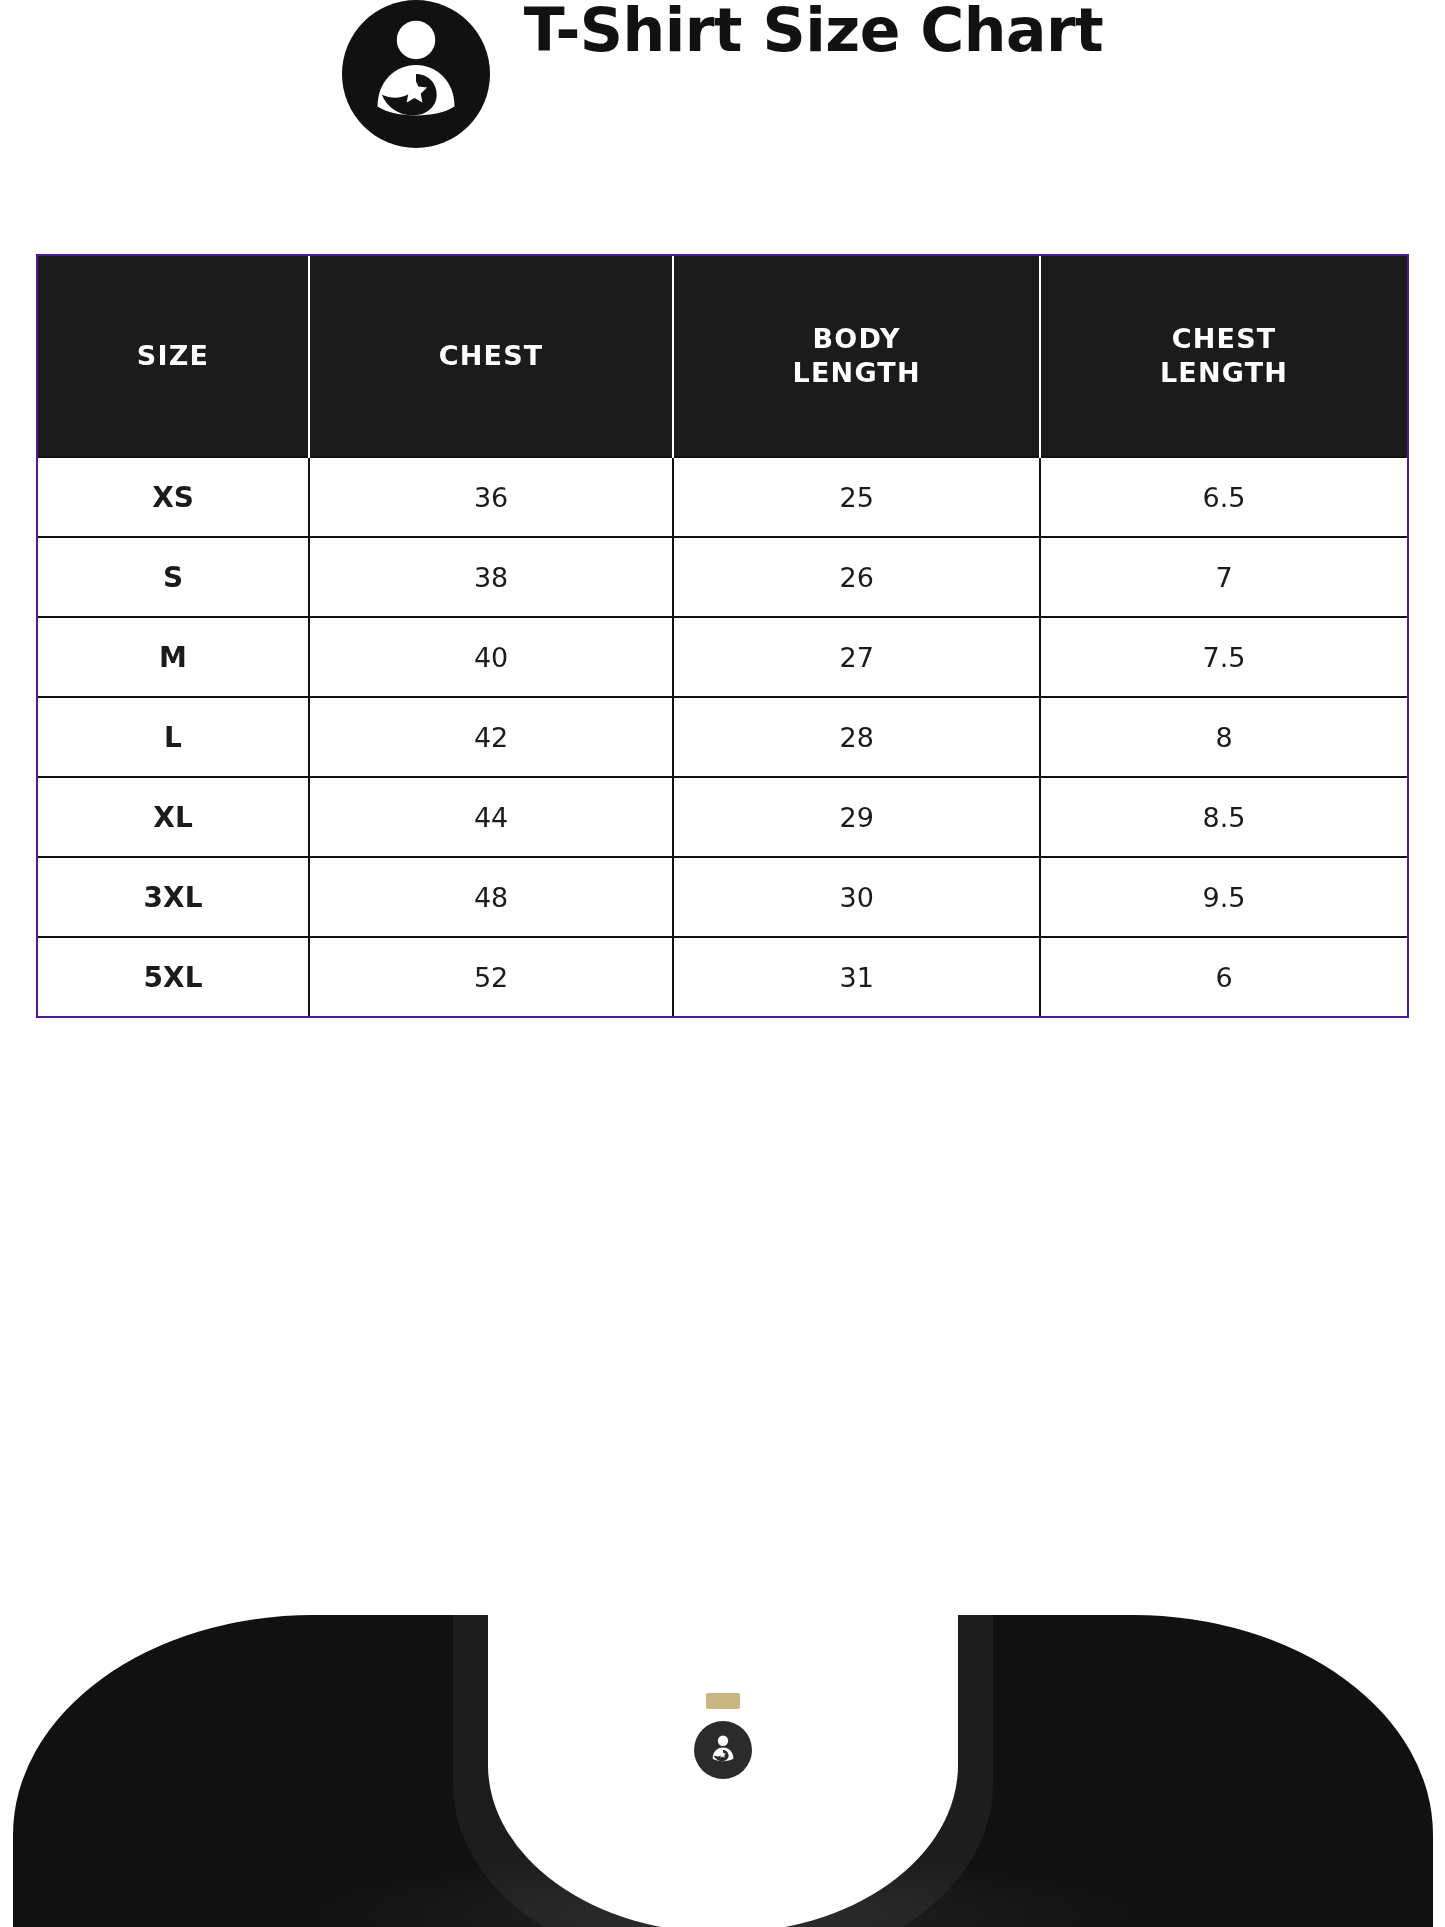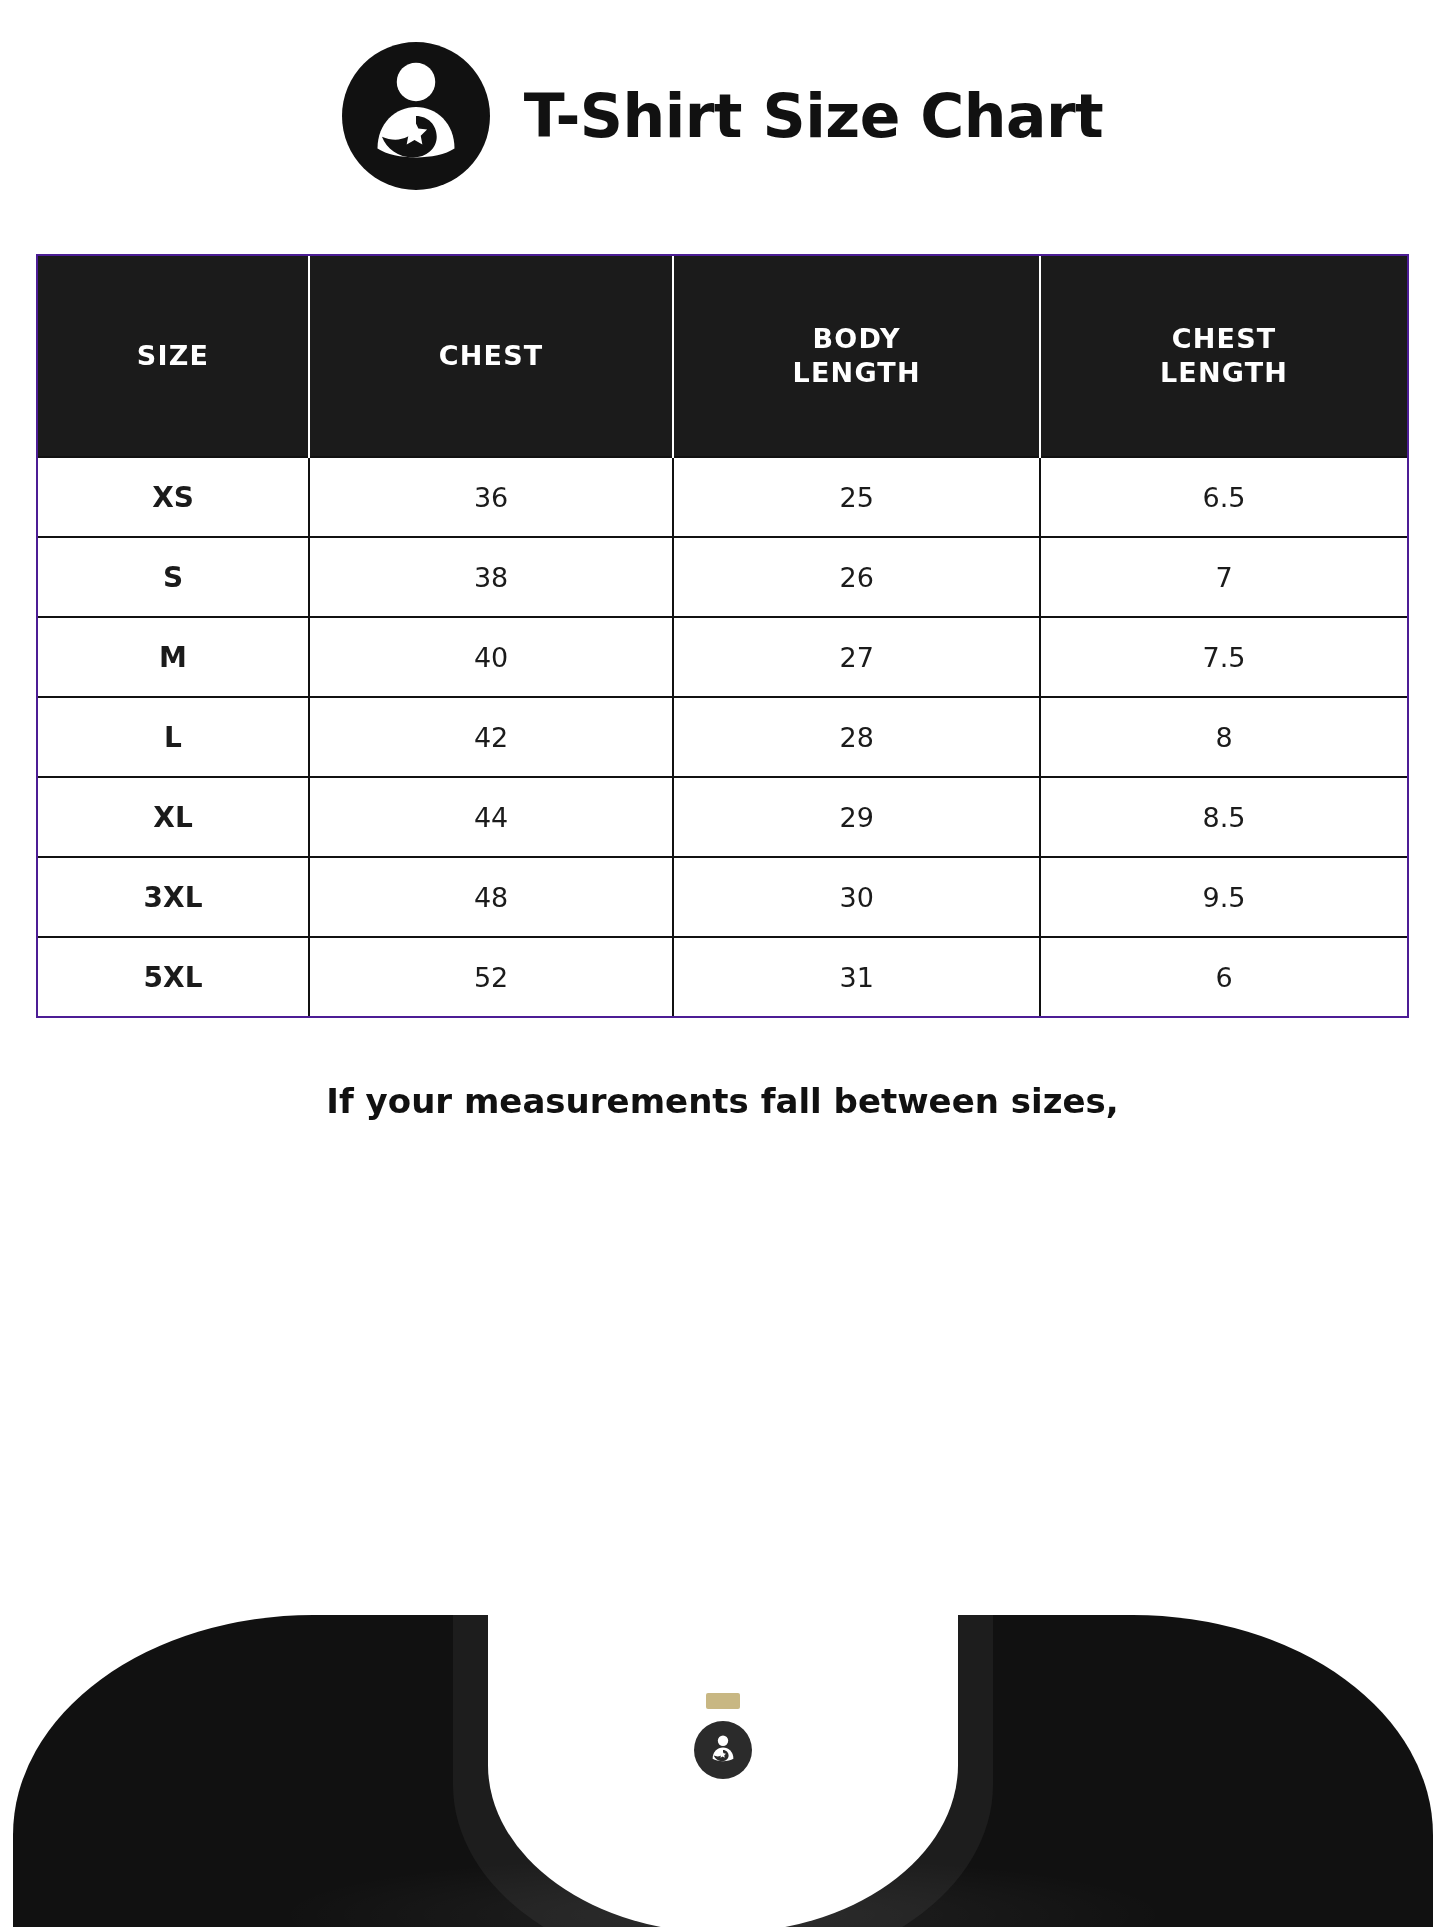"T-Shirt Size Chart" .header { align-items: center -> flex-start; padding-top: 42px -> none }
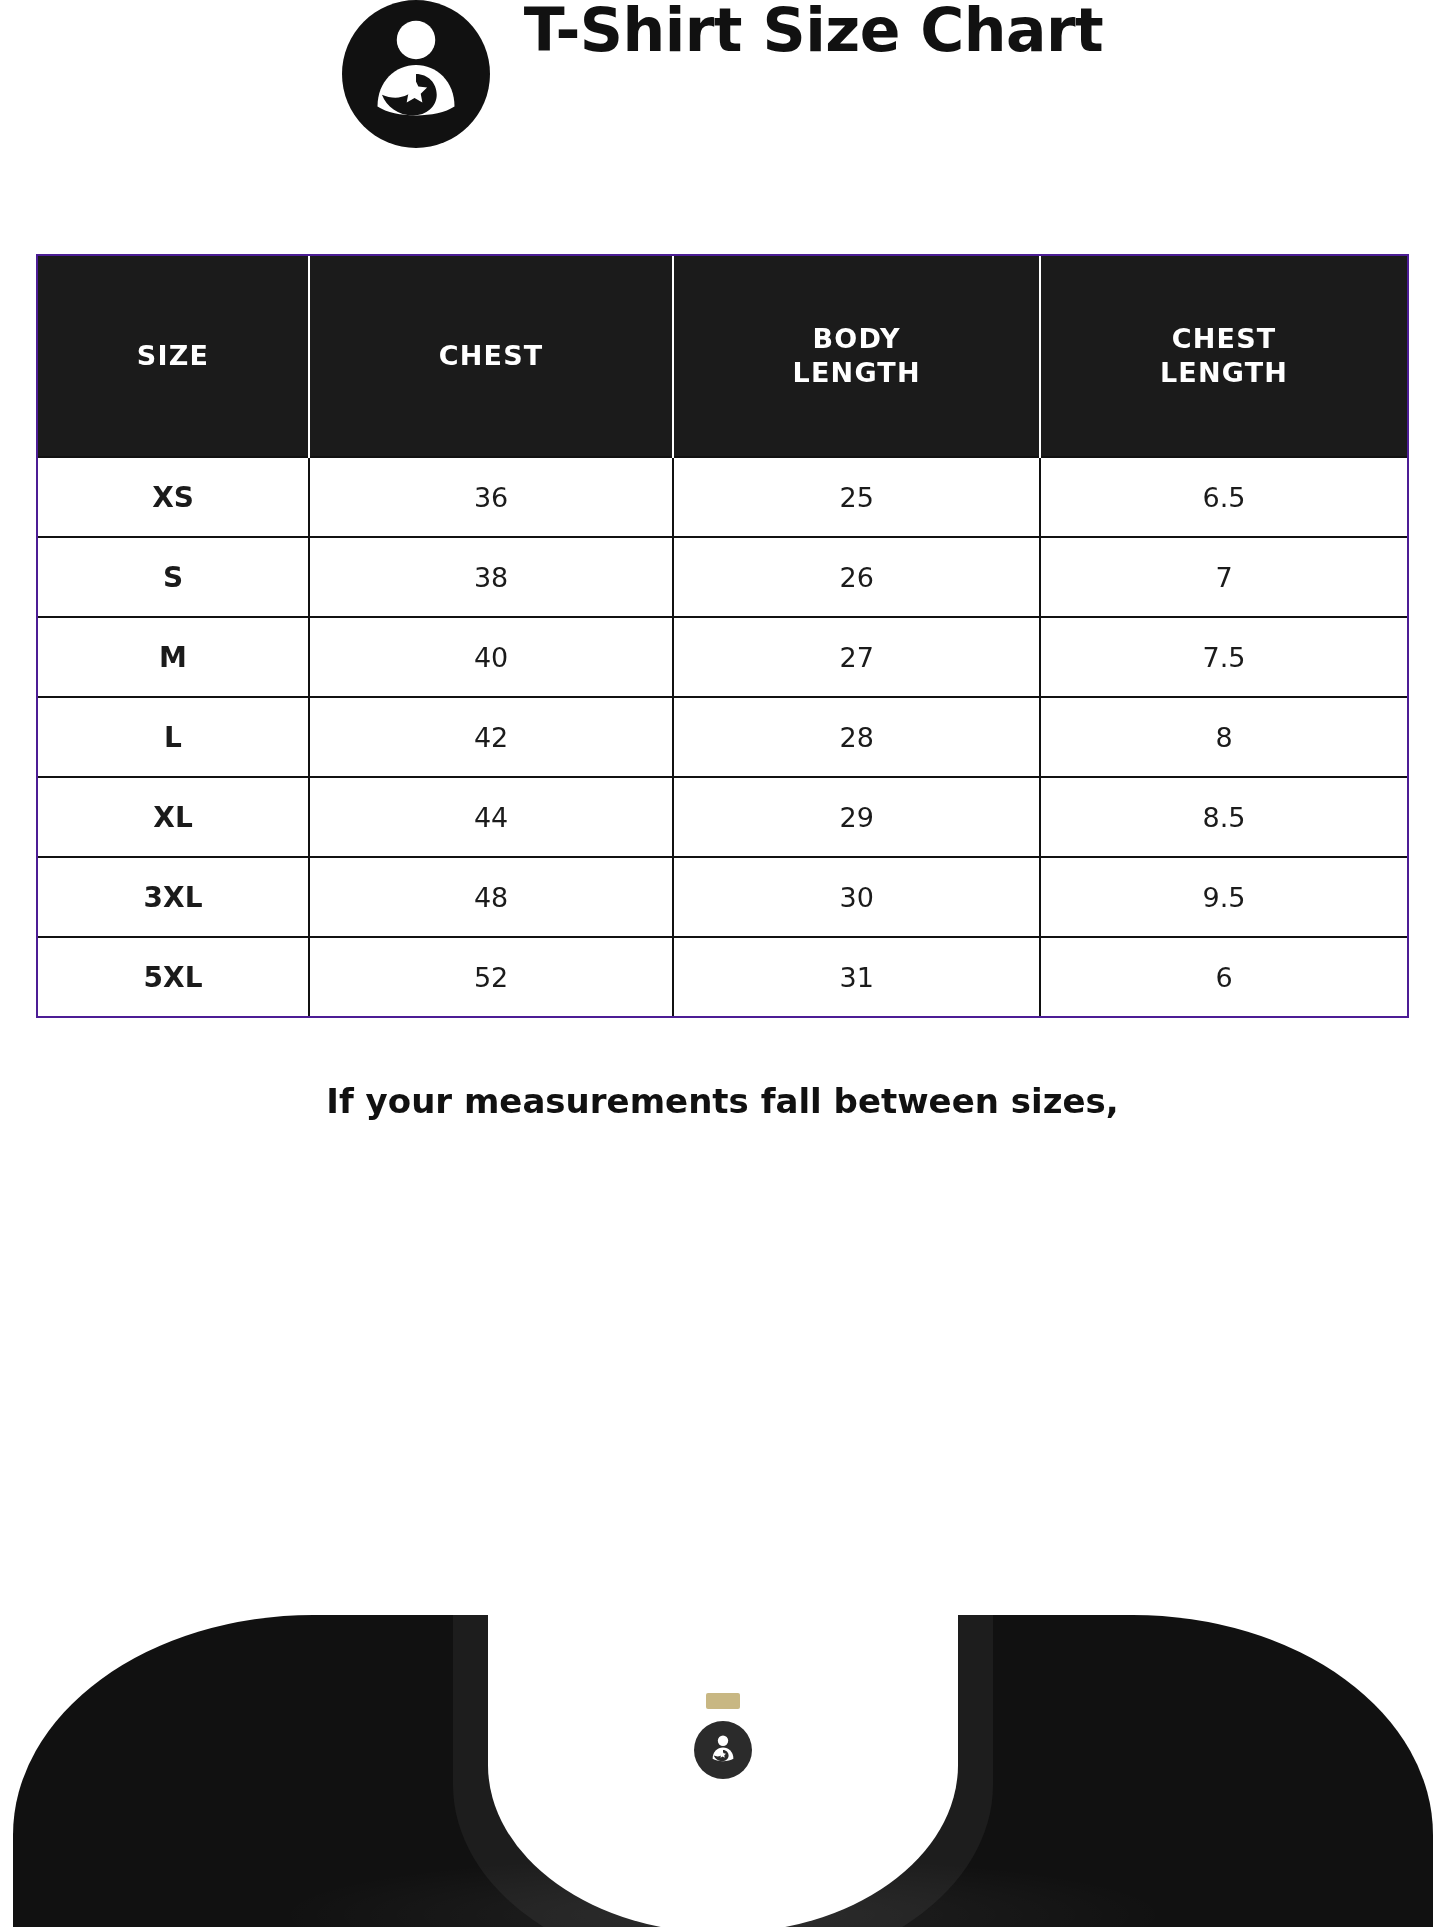"If your measurements fall between" span.note-line { html: <span>If your measurements fall between sizes,</span> -> none }
